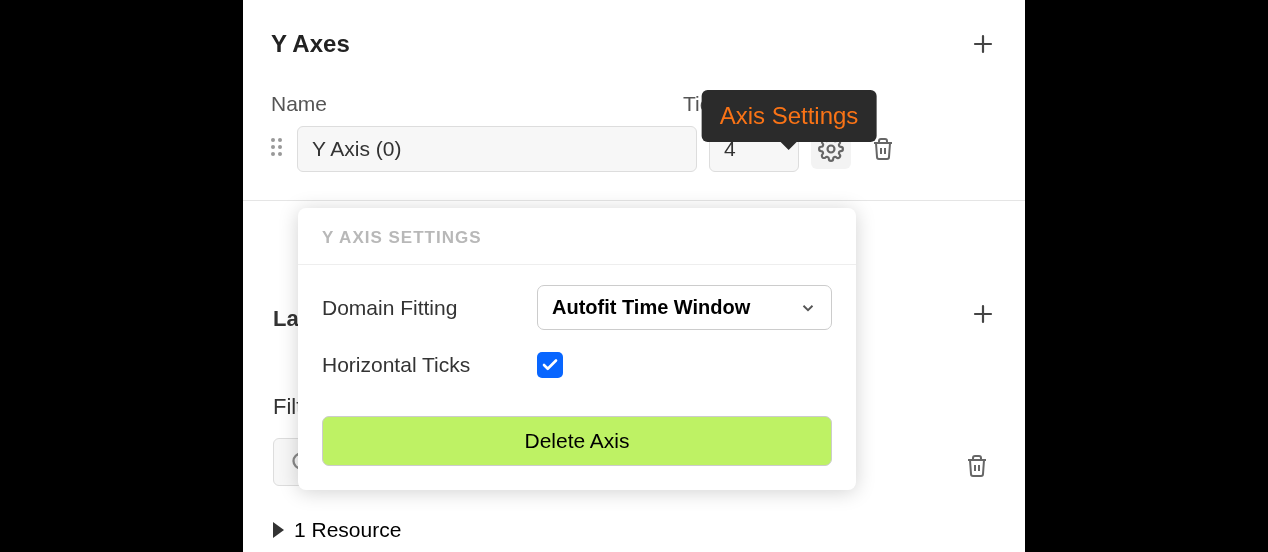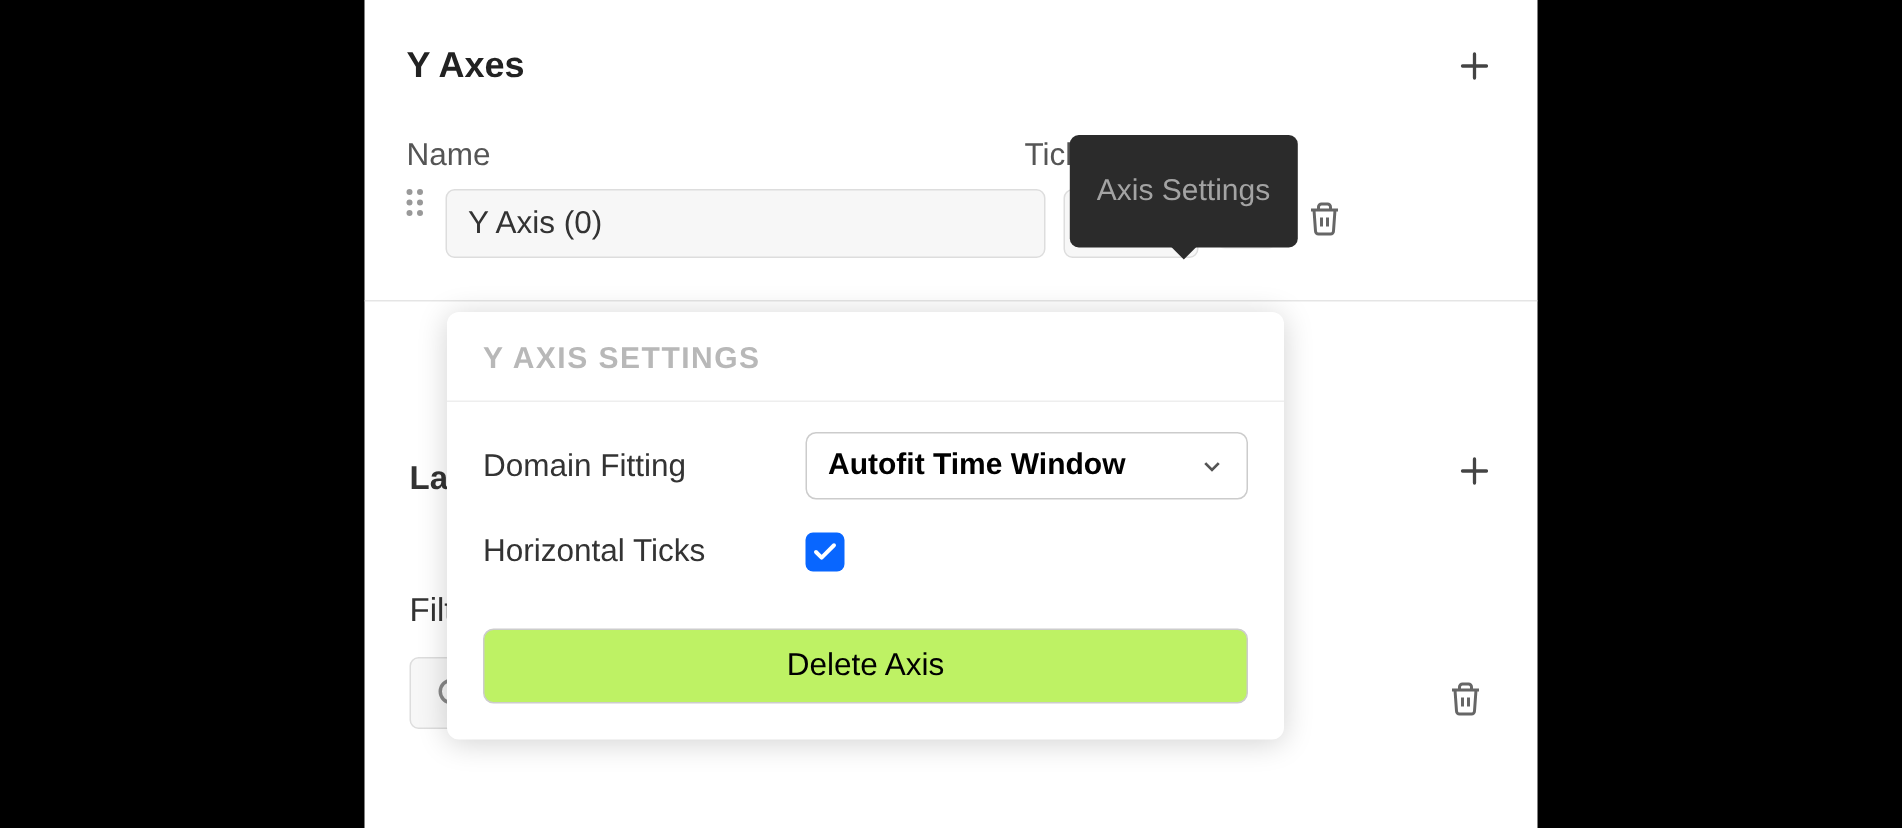"Axis Settings" .tooltip { color: #a3a3a3 -> #f97316; font-size: 20px -> 24px; padding: 26px 18px -> 12px 18px }
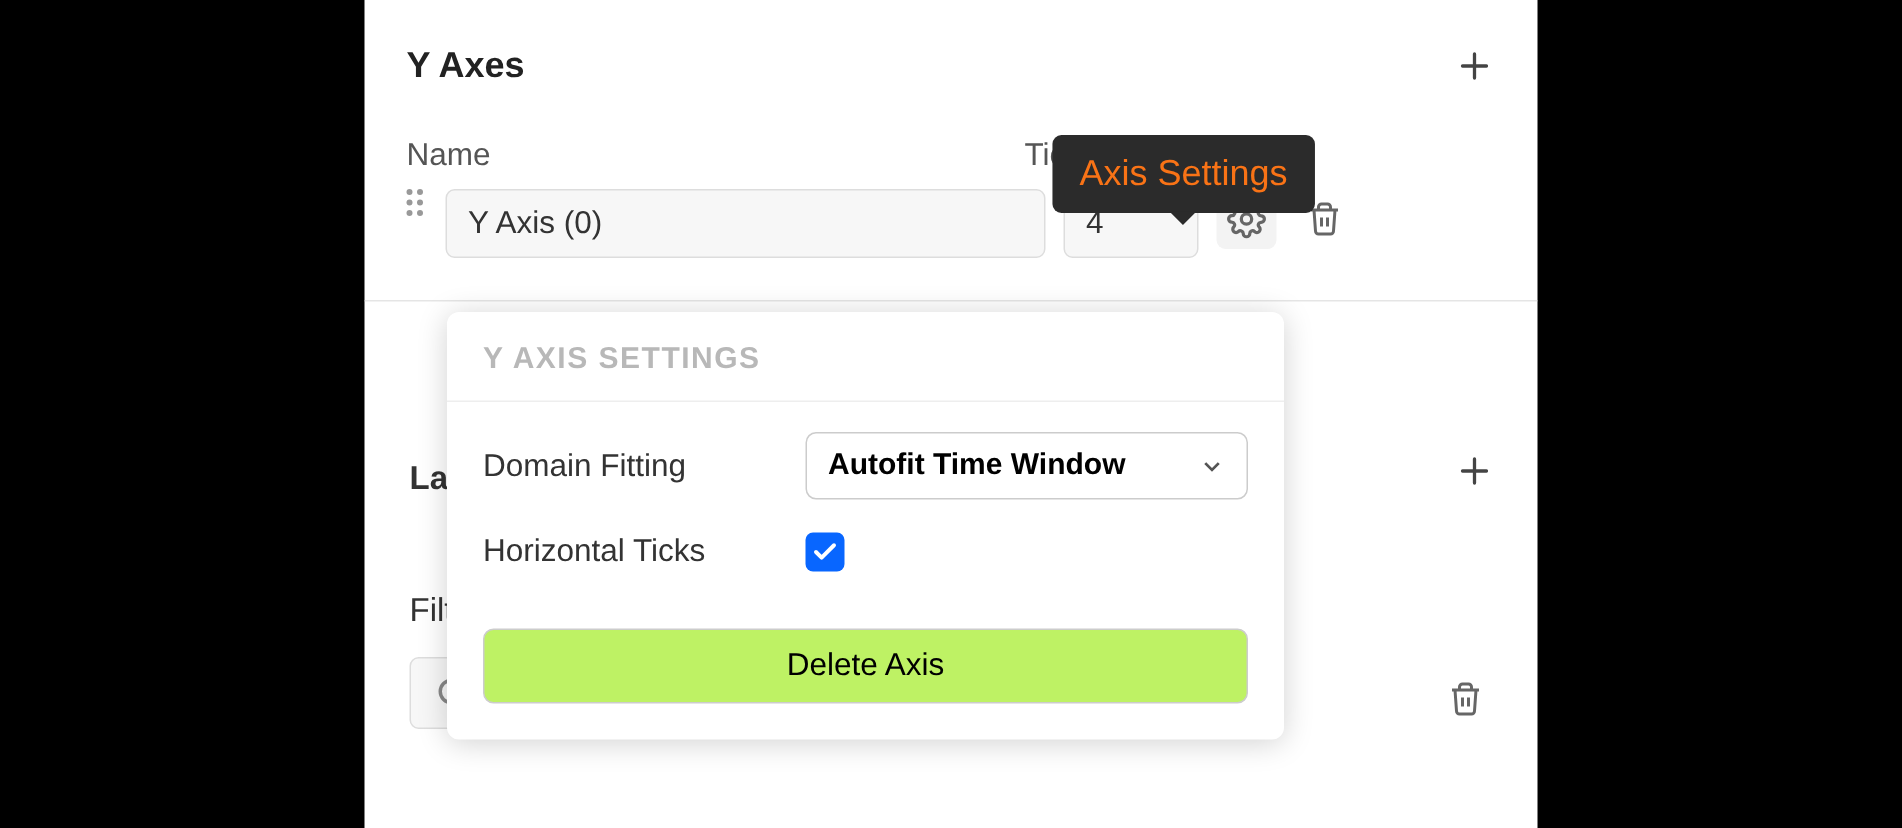"Y Axis (0)" .axis-row { align-items: none -> center }
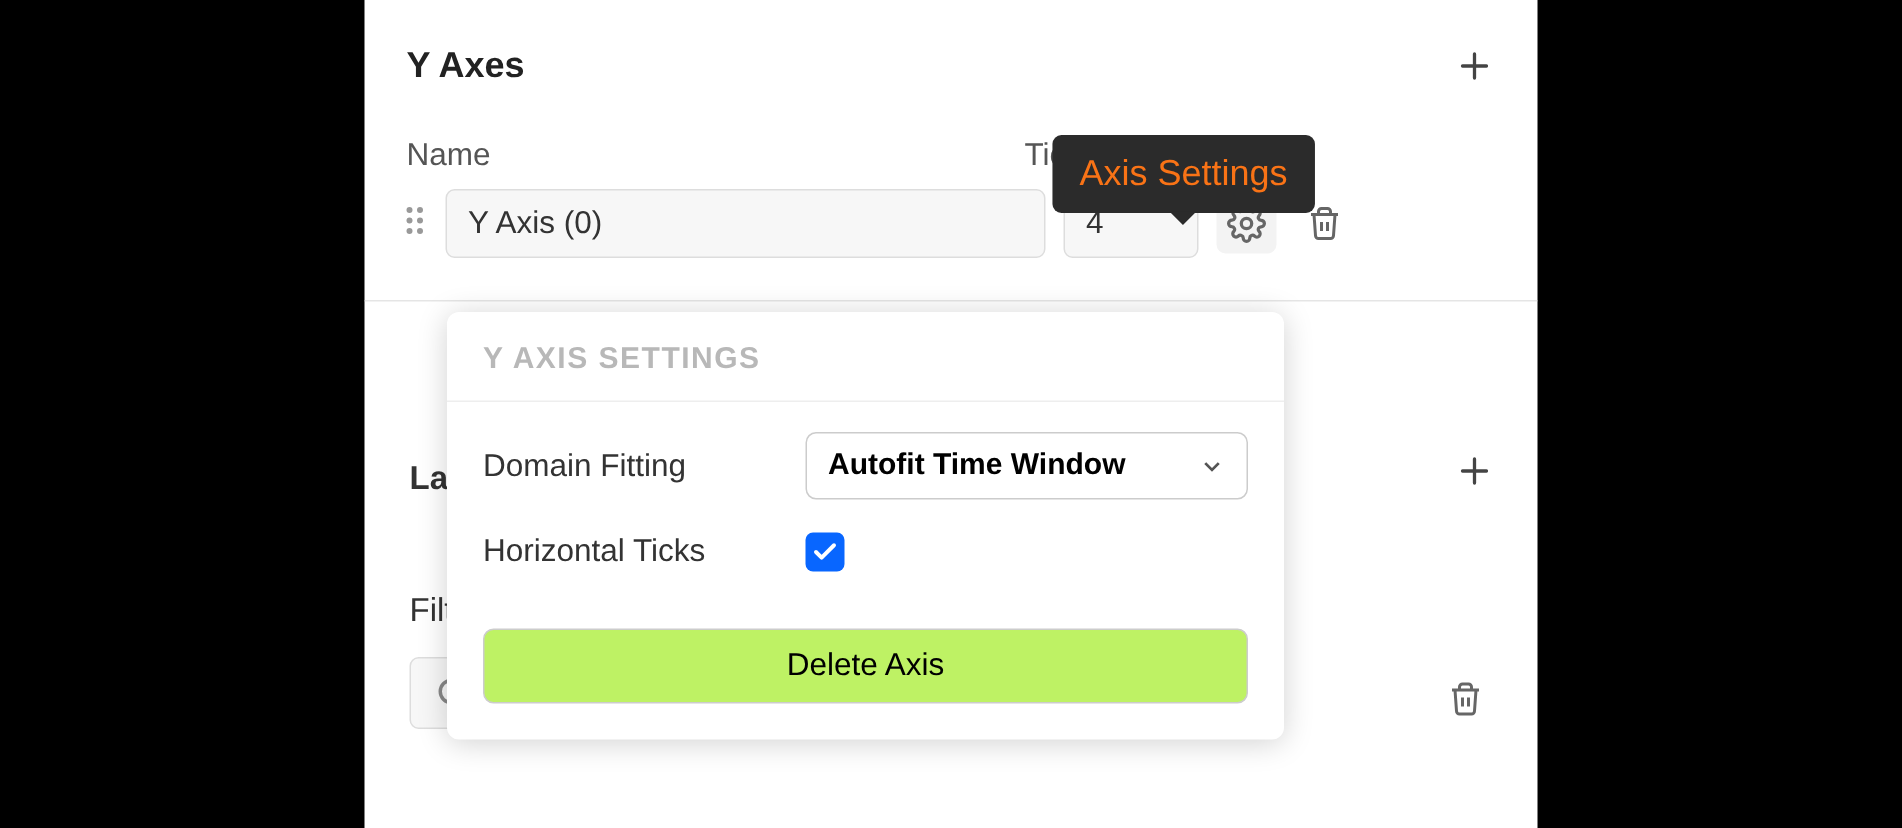"Y AXIS SETTINGS" .popover-title { font-size: 20px -> 17px }
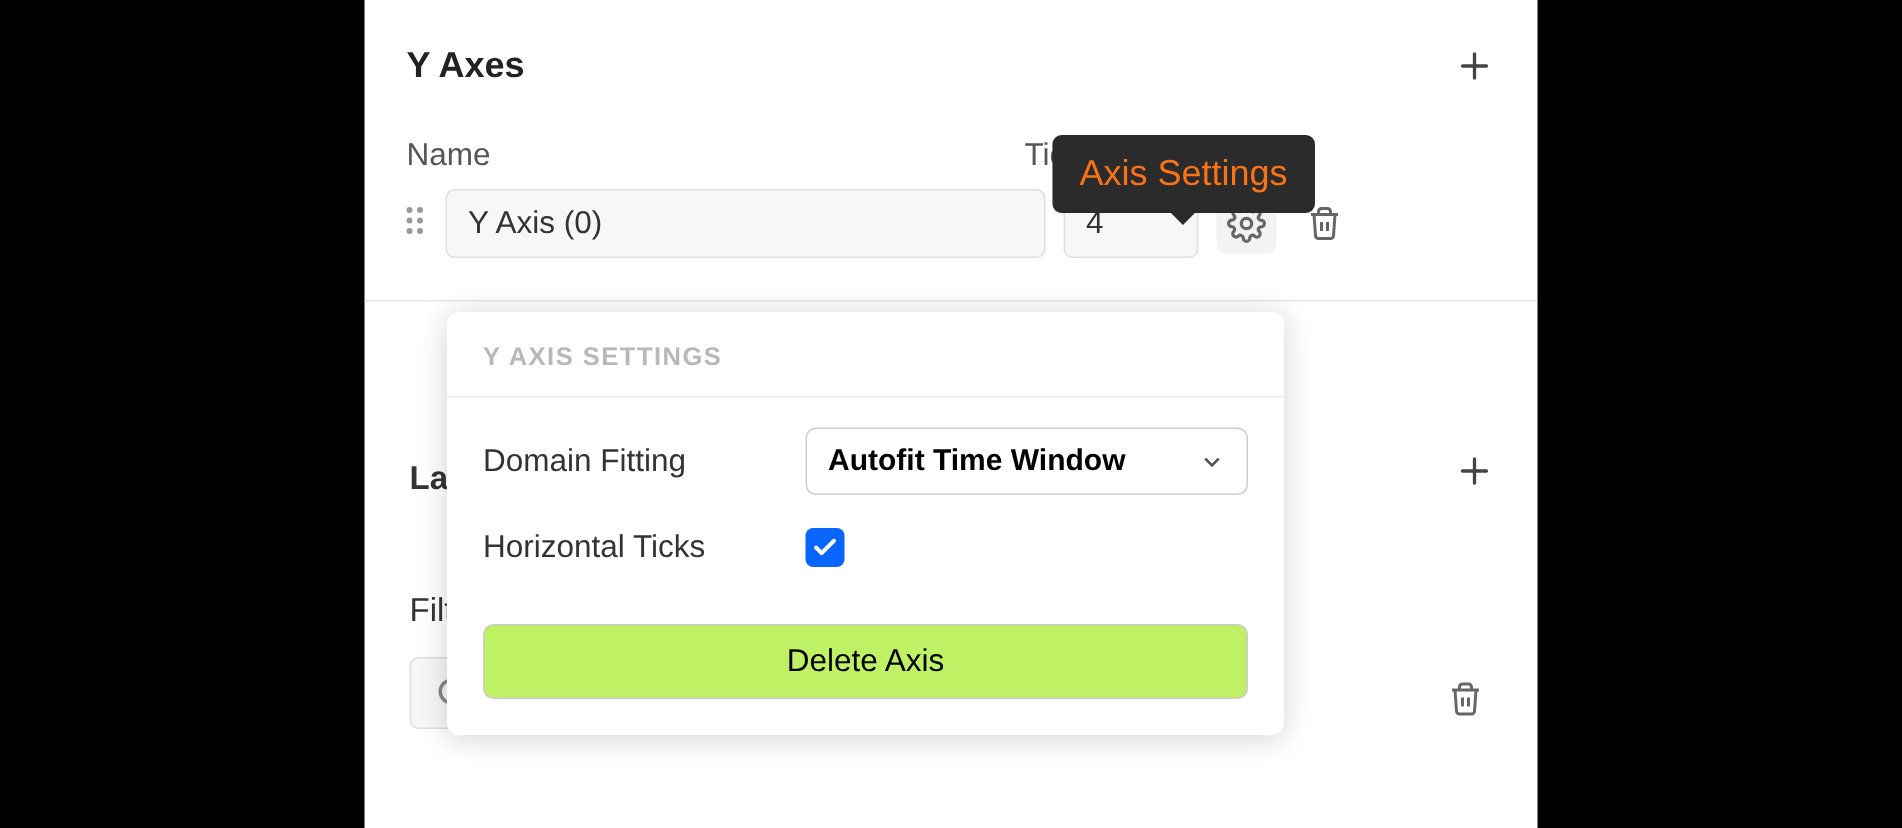"1 Resource" div.resource-row { html: none -> <div> <div></div> <span>1 Resource</span> </div> }
